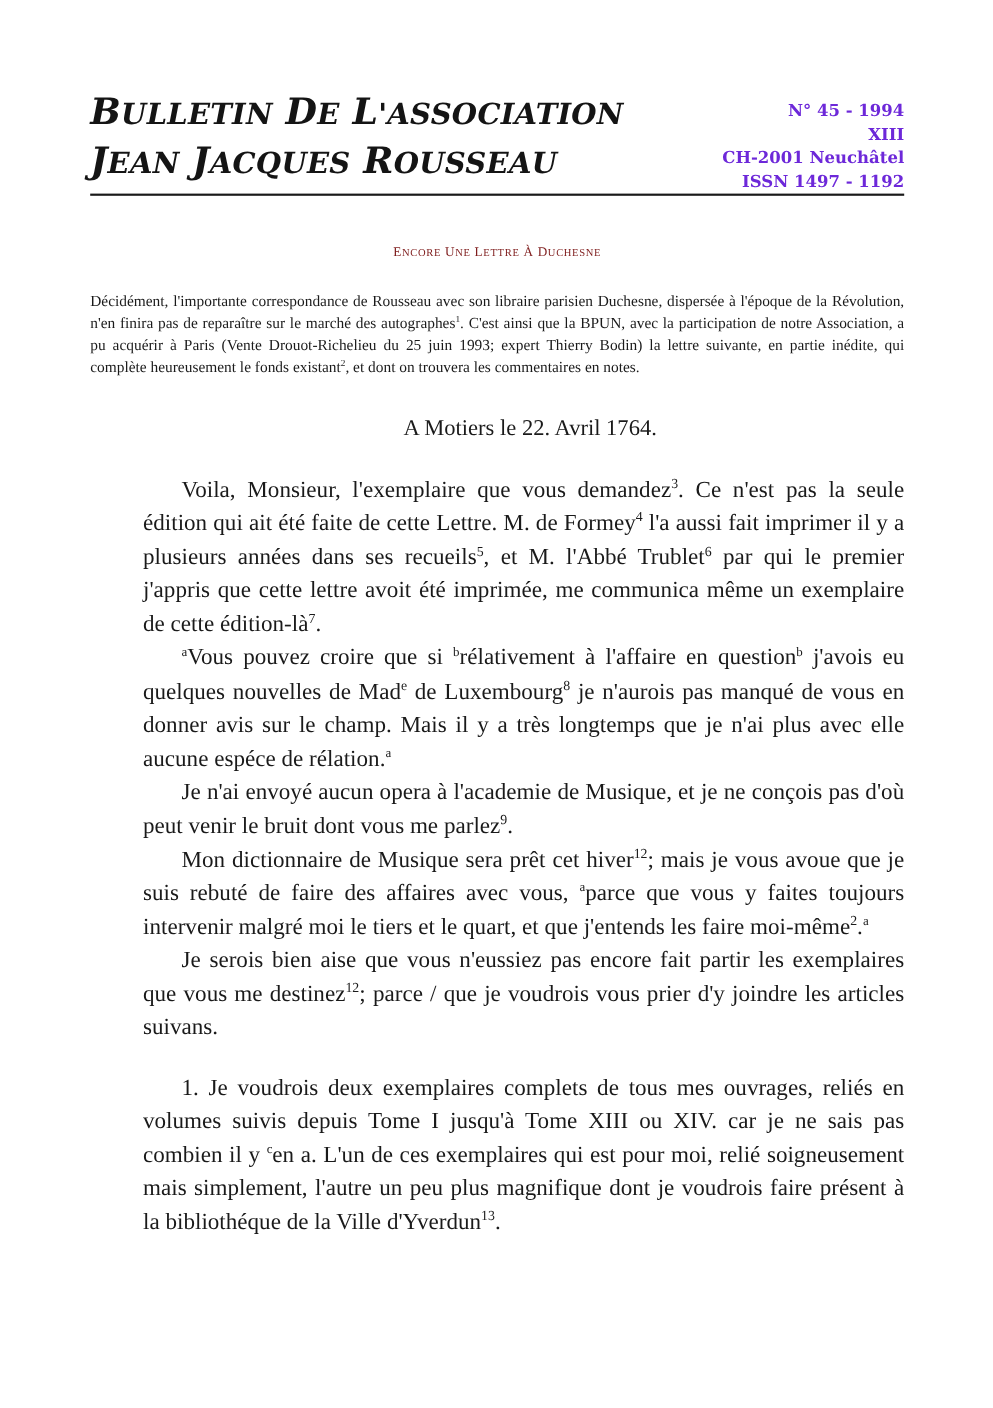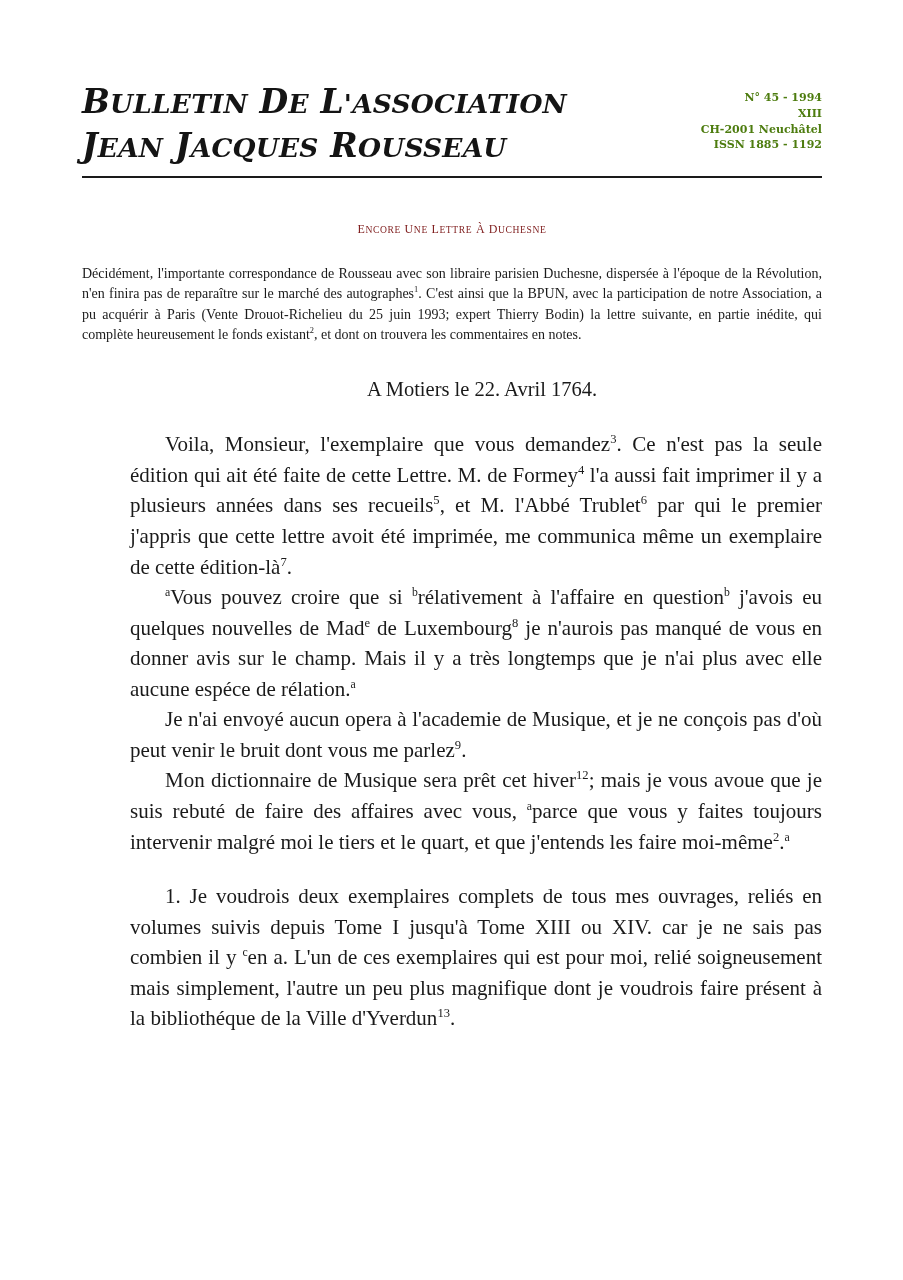"N° 45 - 1994" .masthead-meta { color: #4d7c0f -> #6d28d9; font-size: 11px -> 15px }
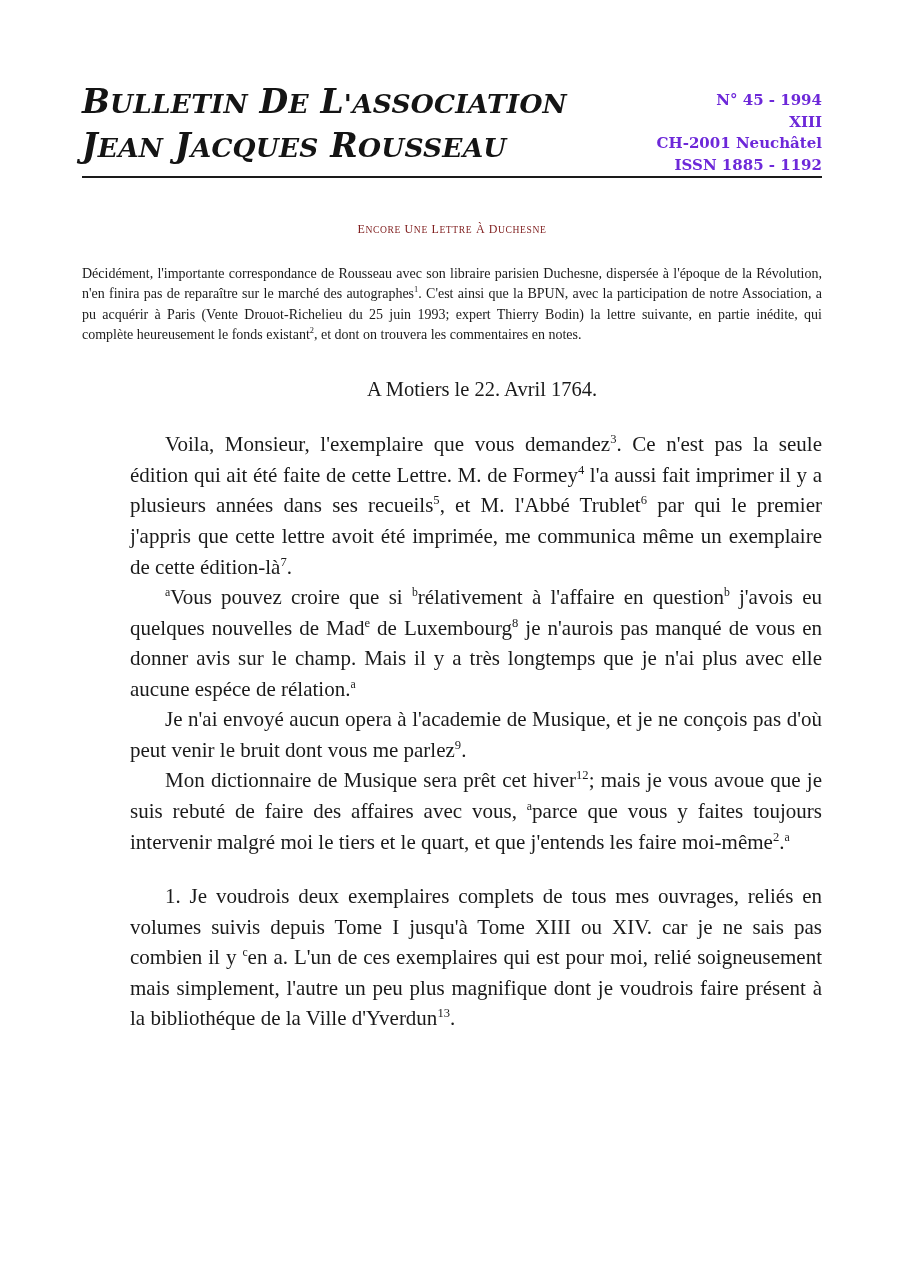"ISSN 1885 - 1192" span { text: 1885 -> 1497 }
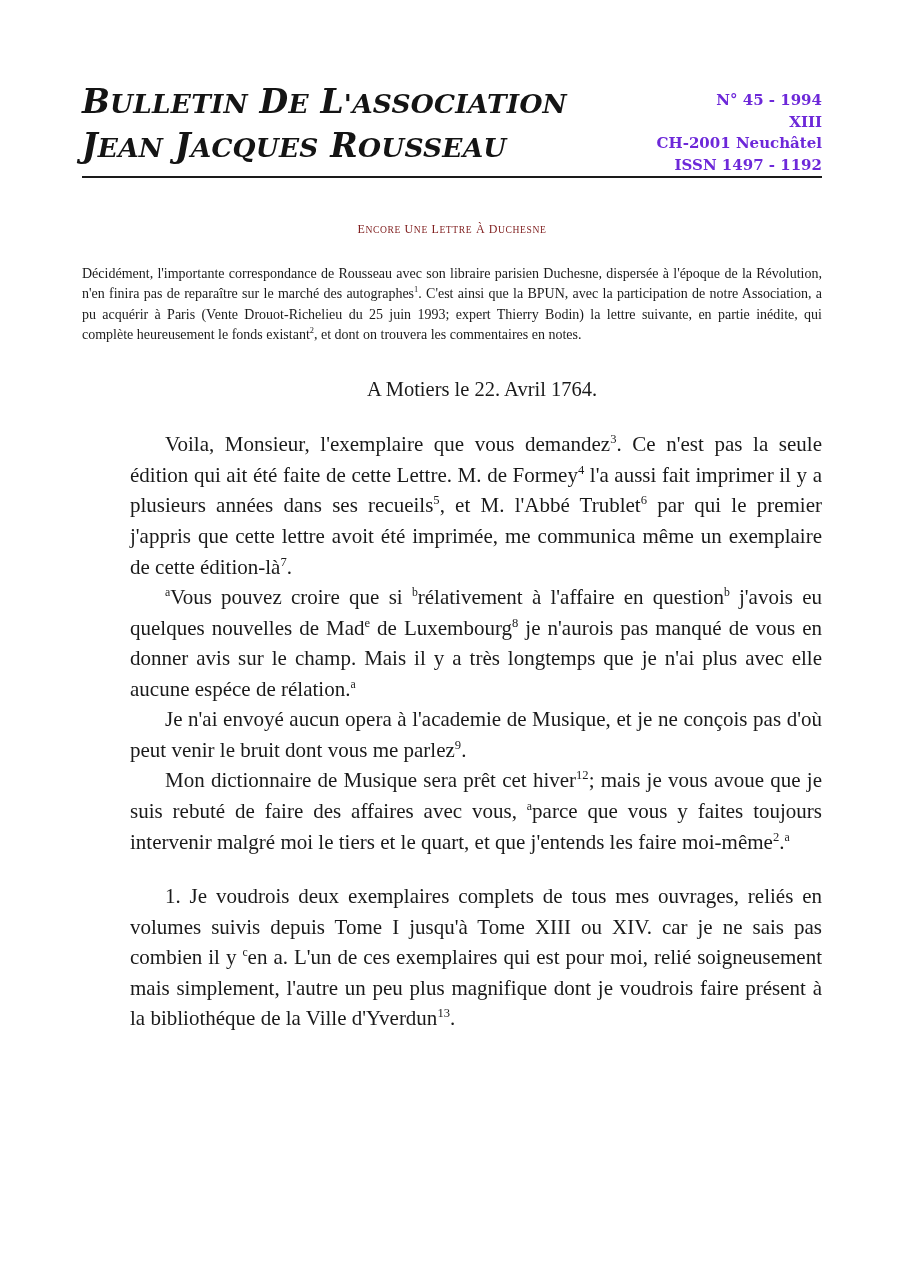"Je serois bien aise que" p { html: none -> <p><span>Je serois bien aise que vous n'eussiez pas encore fait partir les exemplaires que vous me destinez</span><sup>12</sup><span>; parce / que je voudrois vous prier d'y joindre les articles suivans.</span></p> }
